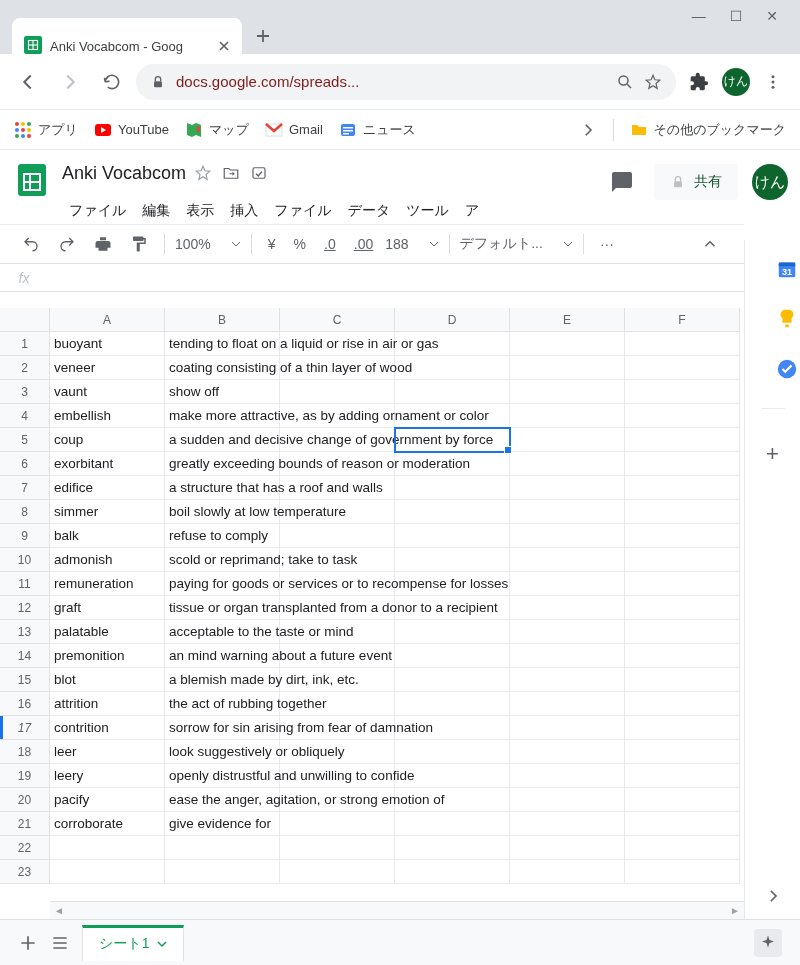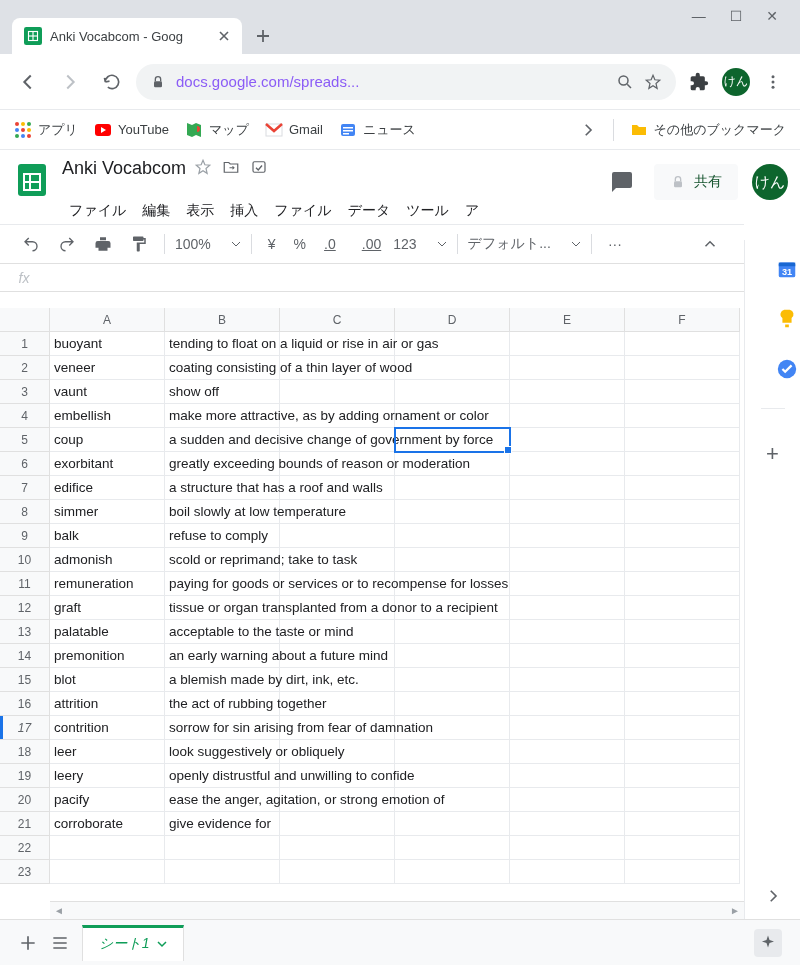"Anki Vocabcom - Goog" .tab.active { align-items: none -> flex-end }
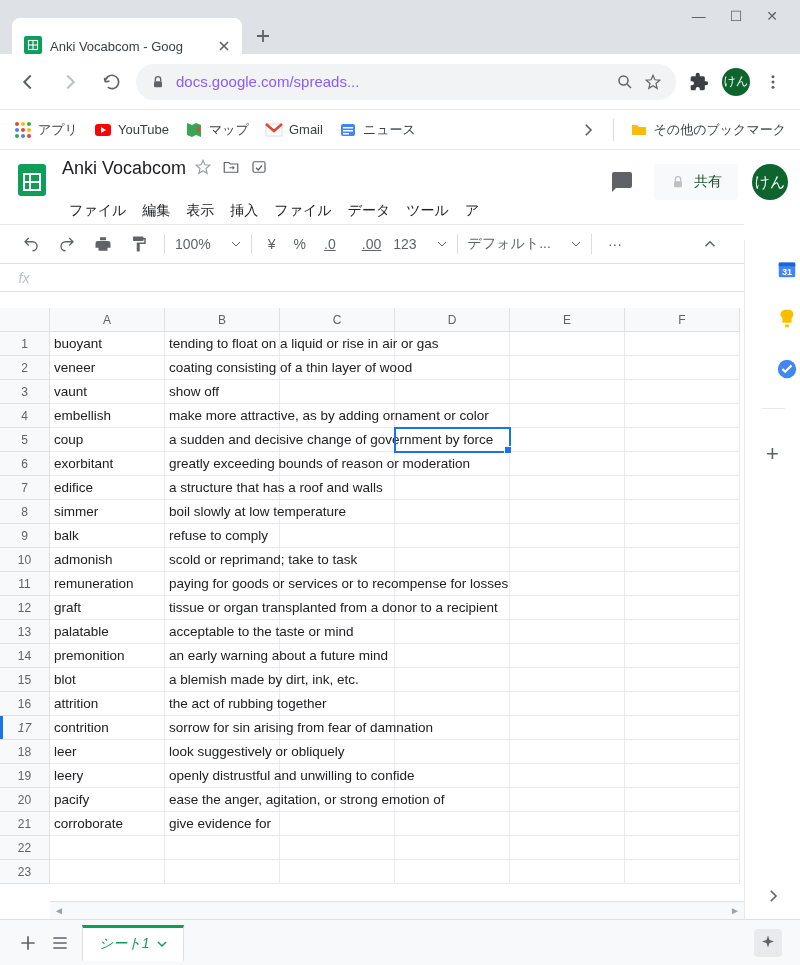"docs.google.com/spreads..." .omnibox { color: #8b5cf6 -> #7f1d1d }
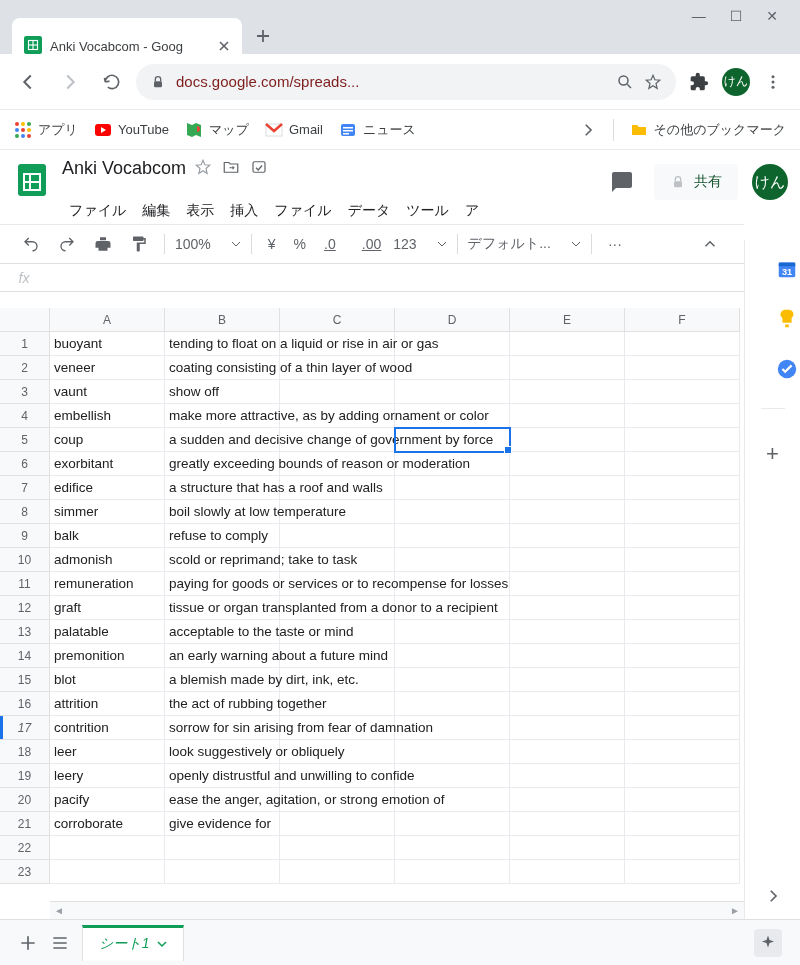"Anki Vocabcom" .doc-title-row { align-items: flex-start -> center }
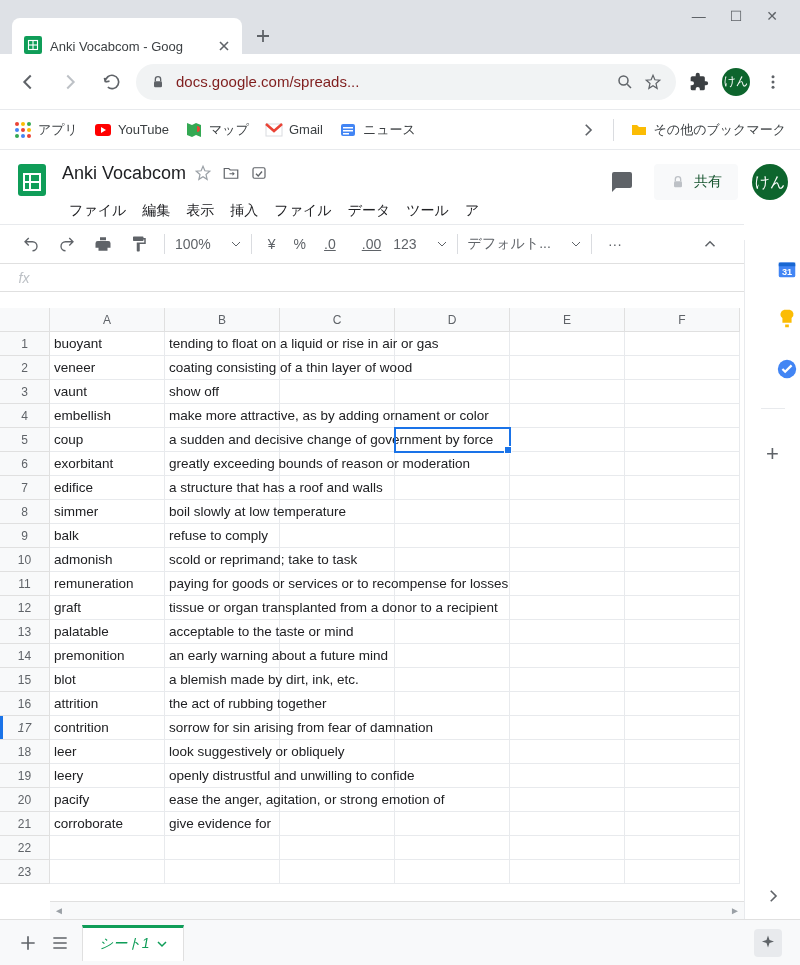".00" span { margin-left: 8px -> none }
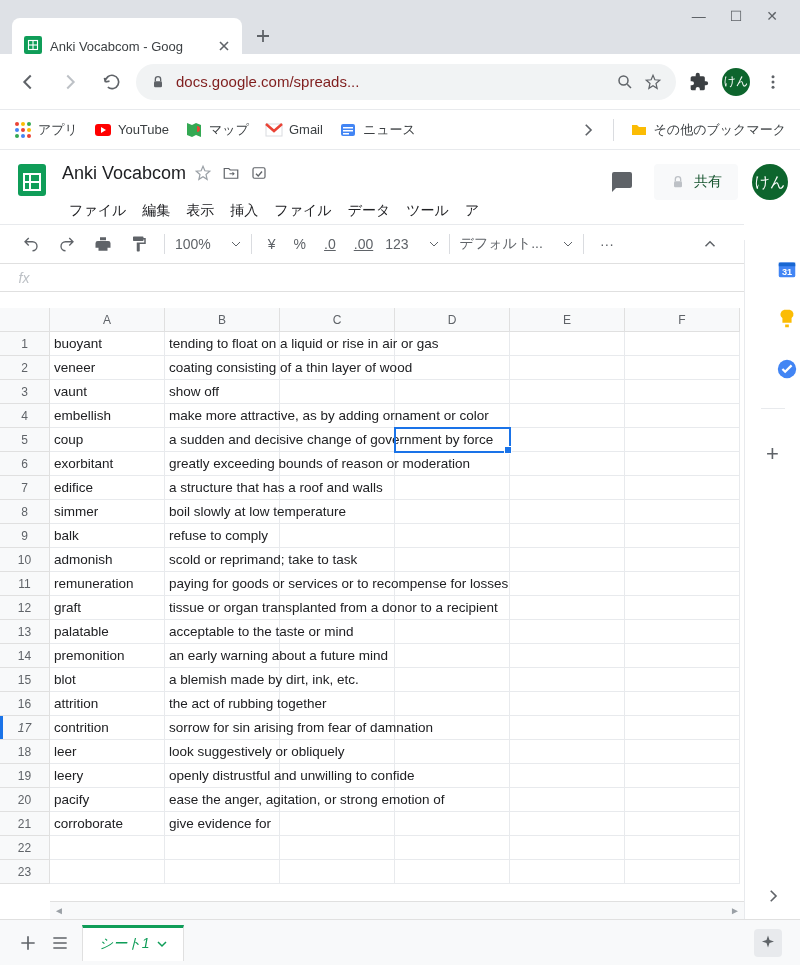"123" span { text: 123 -> 188 }
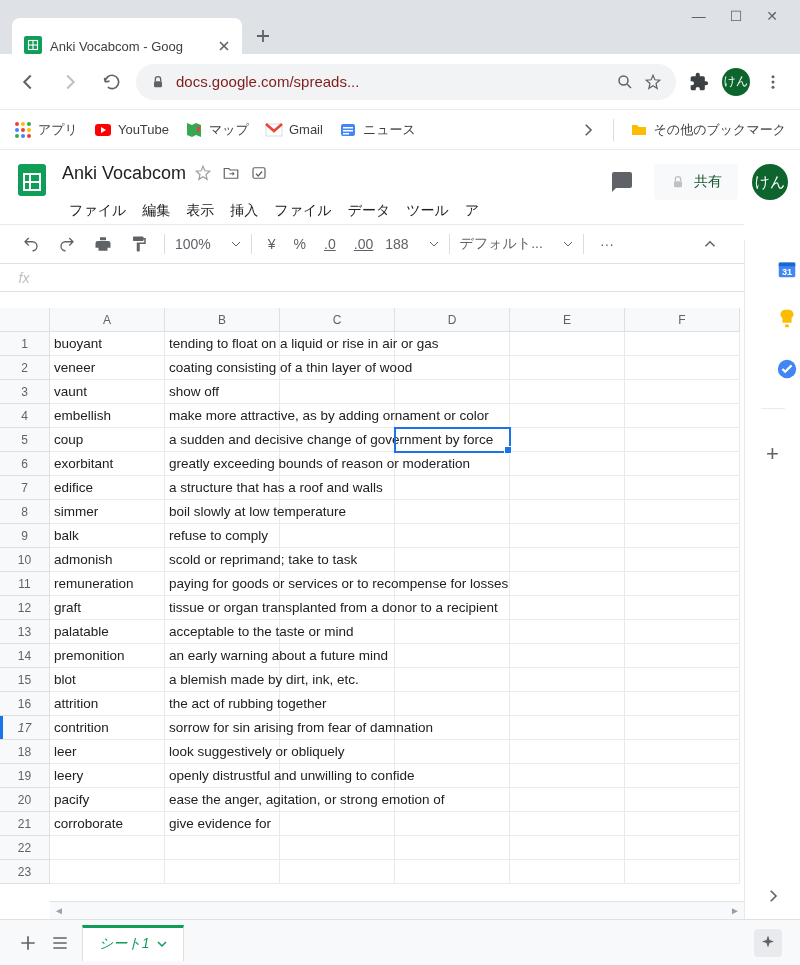"an early warning about a" div.cell { text: early warning about a future mind -> mind warning about a future event }
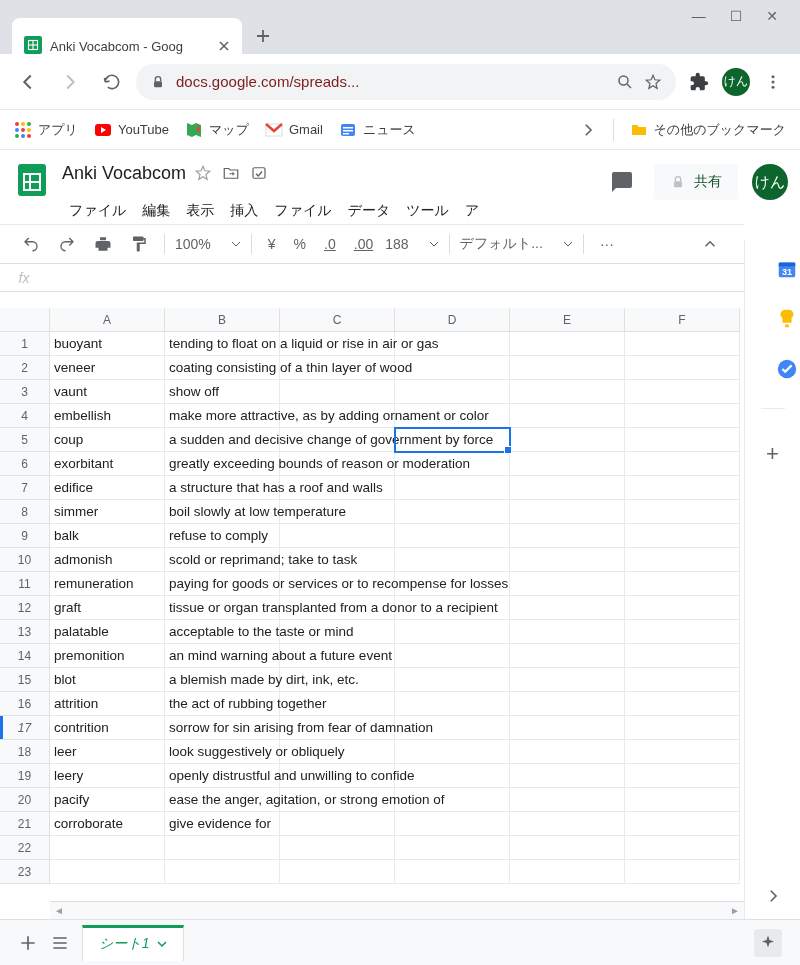"シート1" .sheettabs { font-style: italic -> none }
